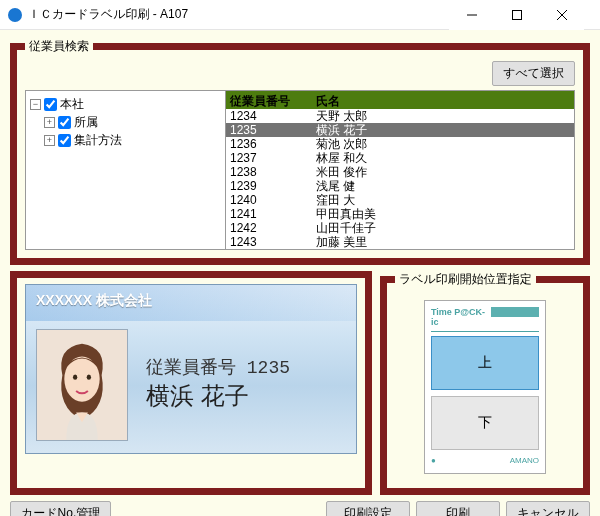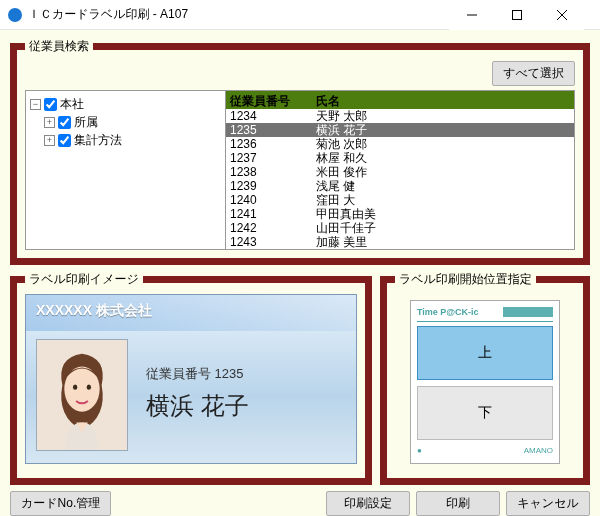"ラベル印刷イメージ" legend { html: <legend>ラベル印刷イメージ</legend> -> none }
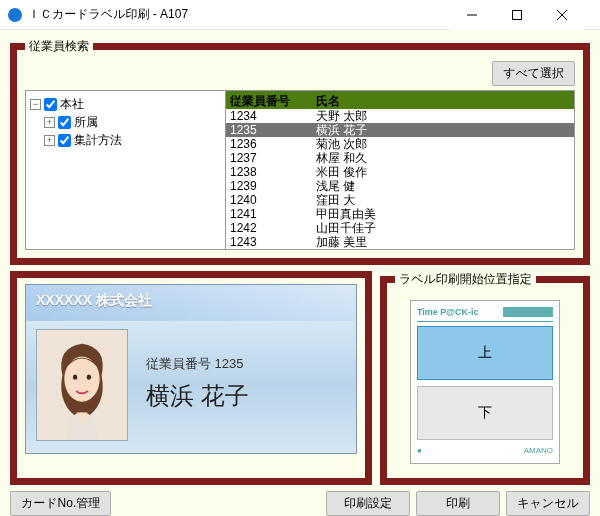"Time P@CK-ic" .sheet { width: 150px -> 122px }
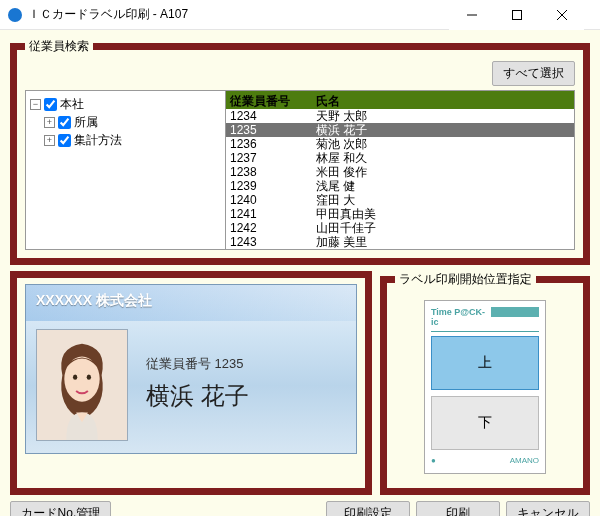"従業員番号 1235" .emp-id { font-family: none -> Liberation Mono, monospace; font-size: 13px -> 18px }
